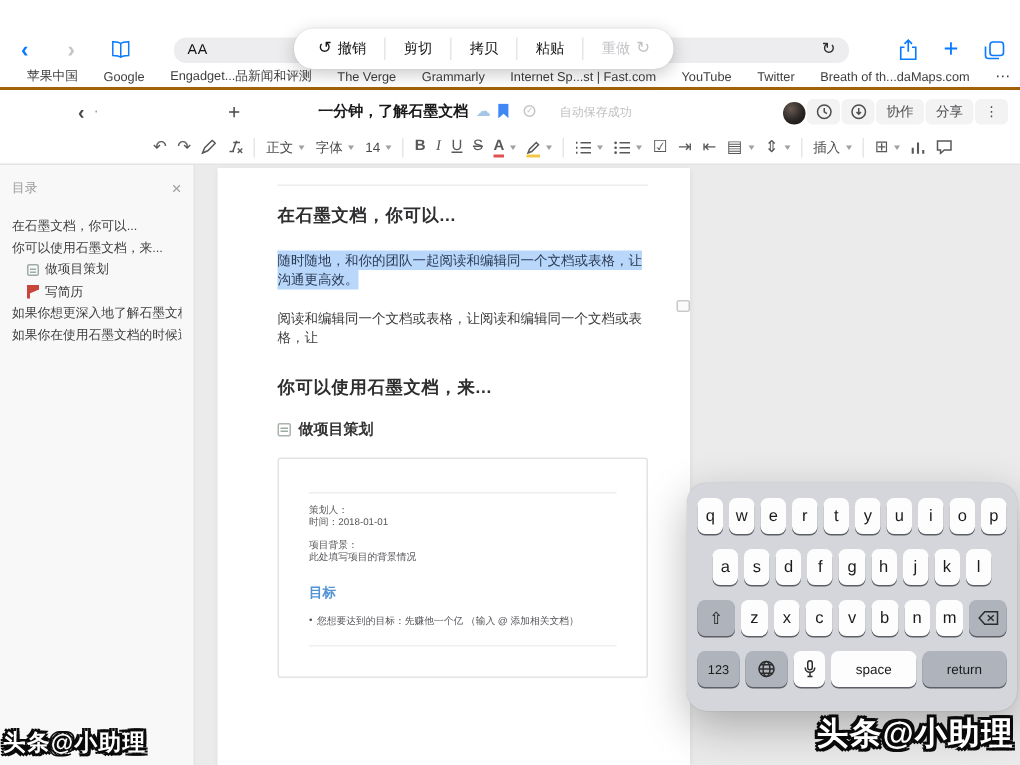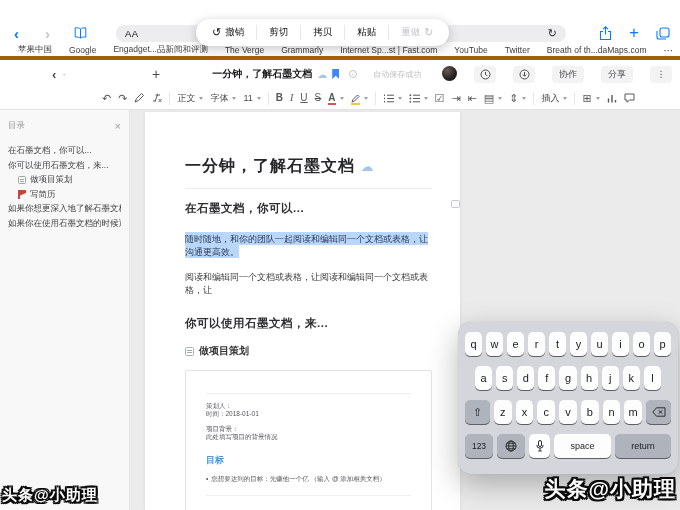"苹果中国" .bookmarks { border-bottom: 4px solid #a16207 -> 2px solid #a16207 }
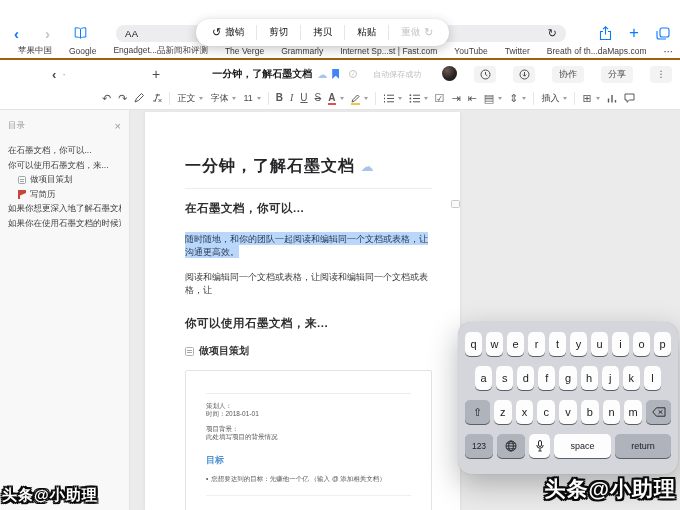"协作" .dh-right { align-items: flex-start -> flex-end; gap: 17px -> 1px }
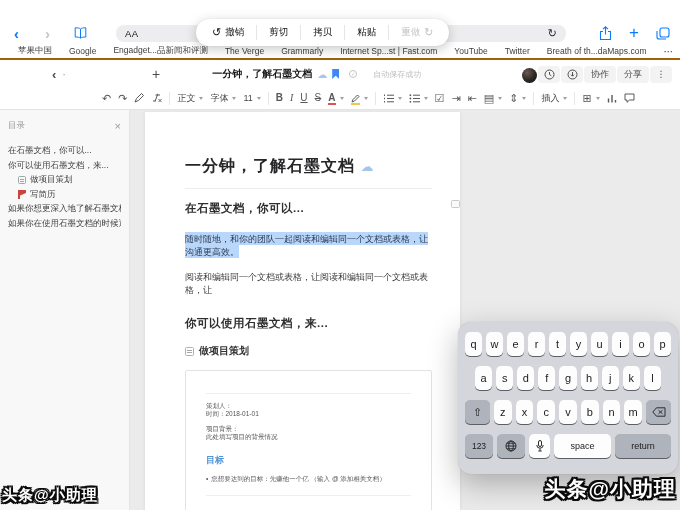"11" span.txt { text: 11 -> 14 }
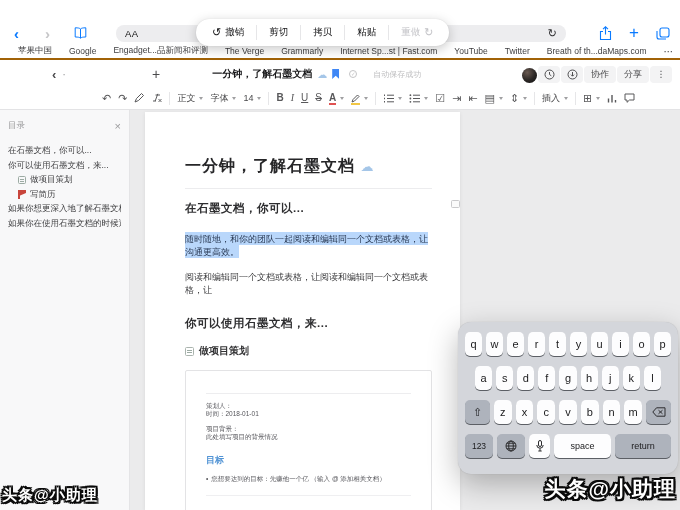"一分钟，了解石墨文档 ☁" div.doc-title { html: <div> <span>一分钟，了解石墨文档</span> <span>☁</span> </div> -> none }
